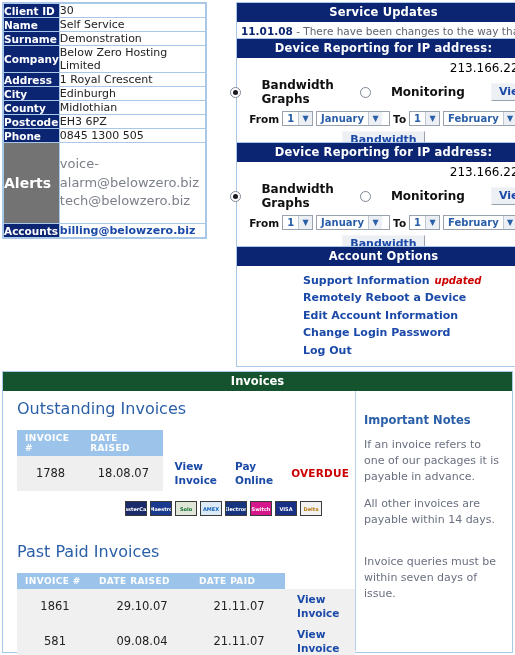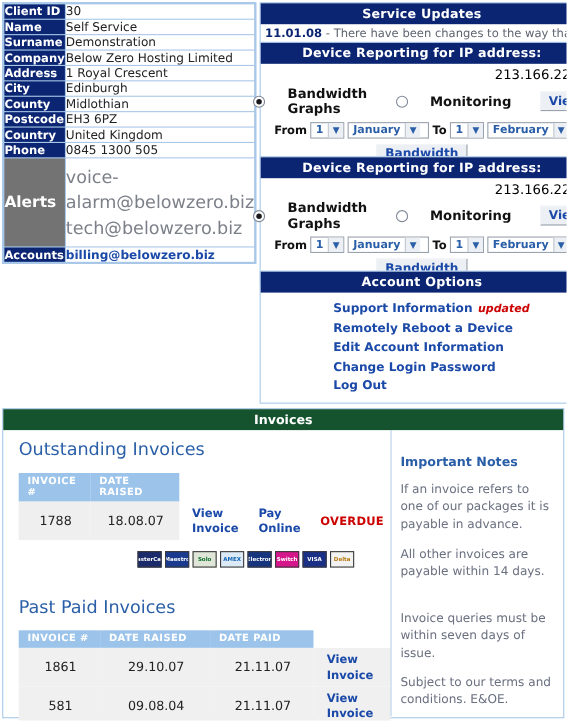"Country" tr { html: <tr> <td>Country</td> <td>United Kingdom</td> </tr> -> none }
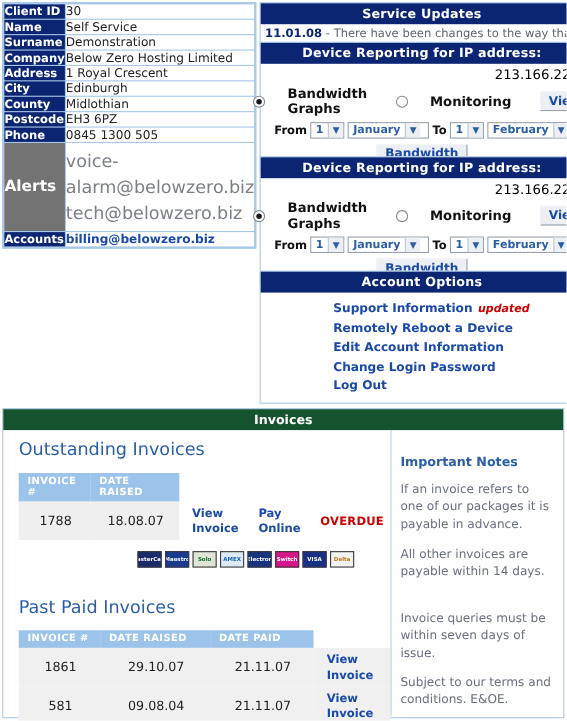"voice-alarm@belowzero.biz" .ct-alerts-value { font-size: 16px -> 13px }
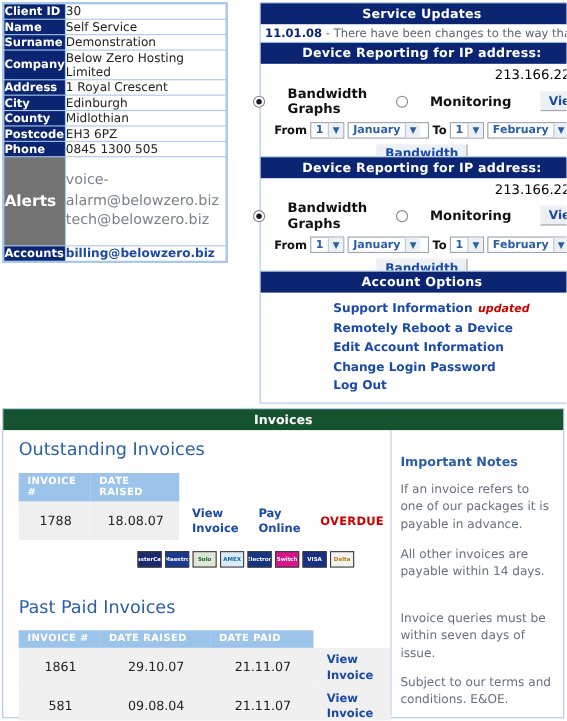"Subject to our terms and" div.note { html: <div>Subject to our terms and conditions. E&amp;OE.</div> -> none }
